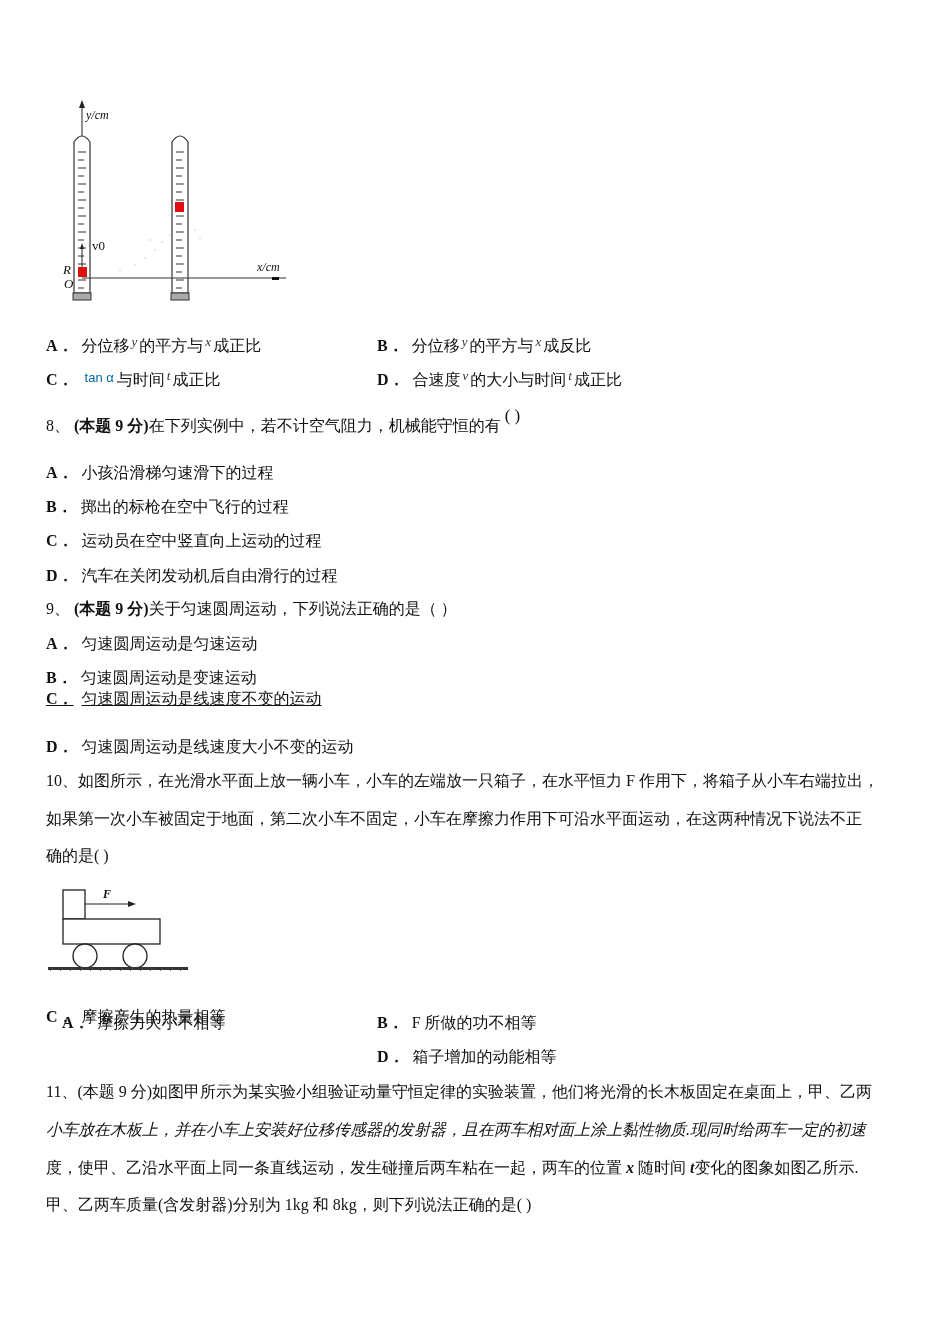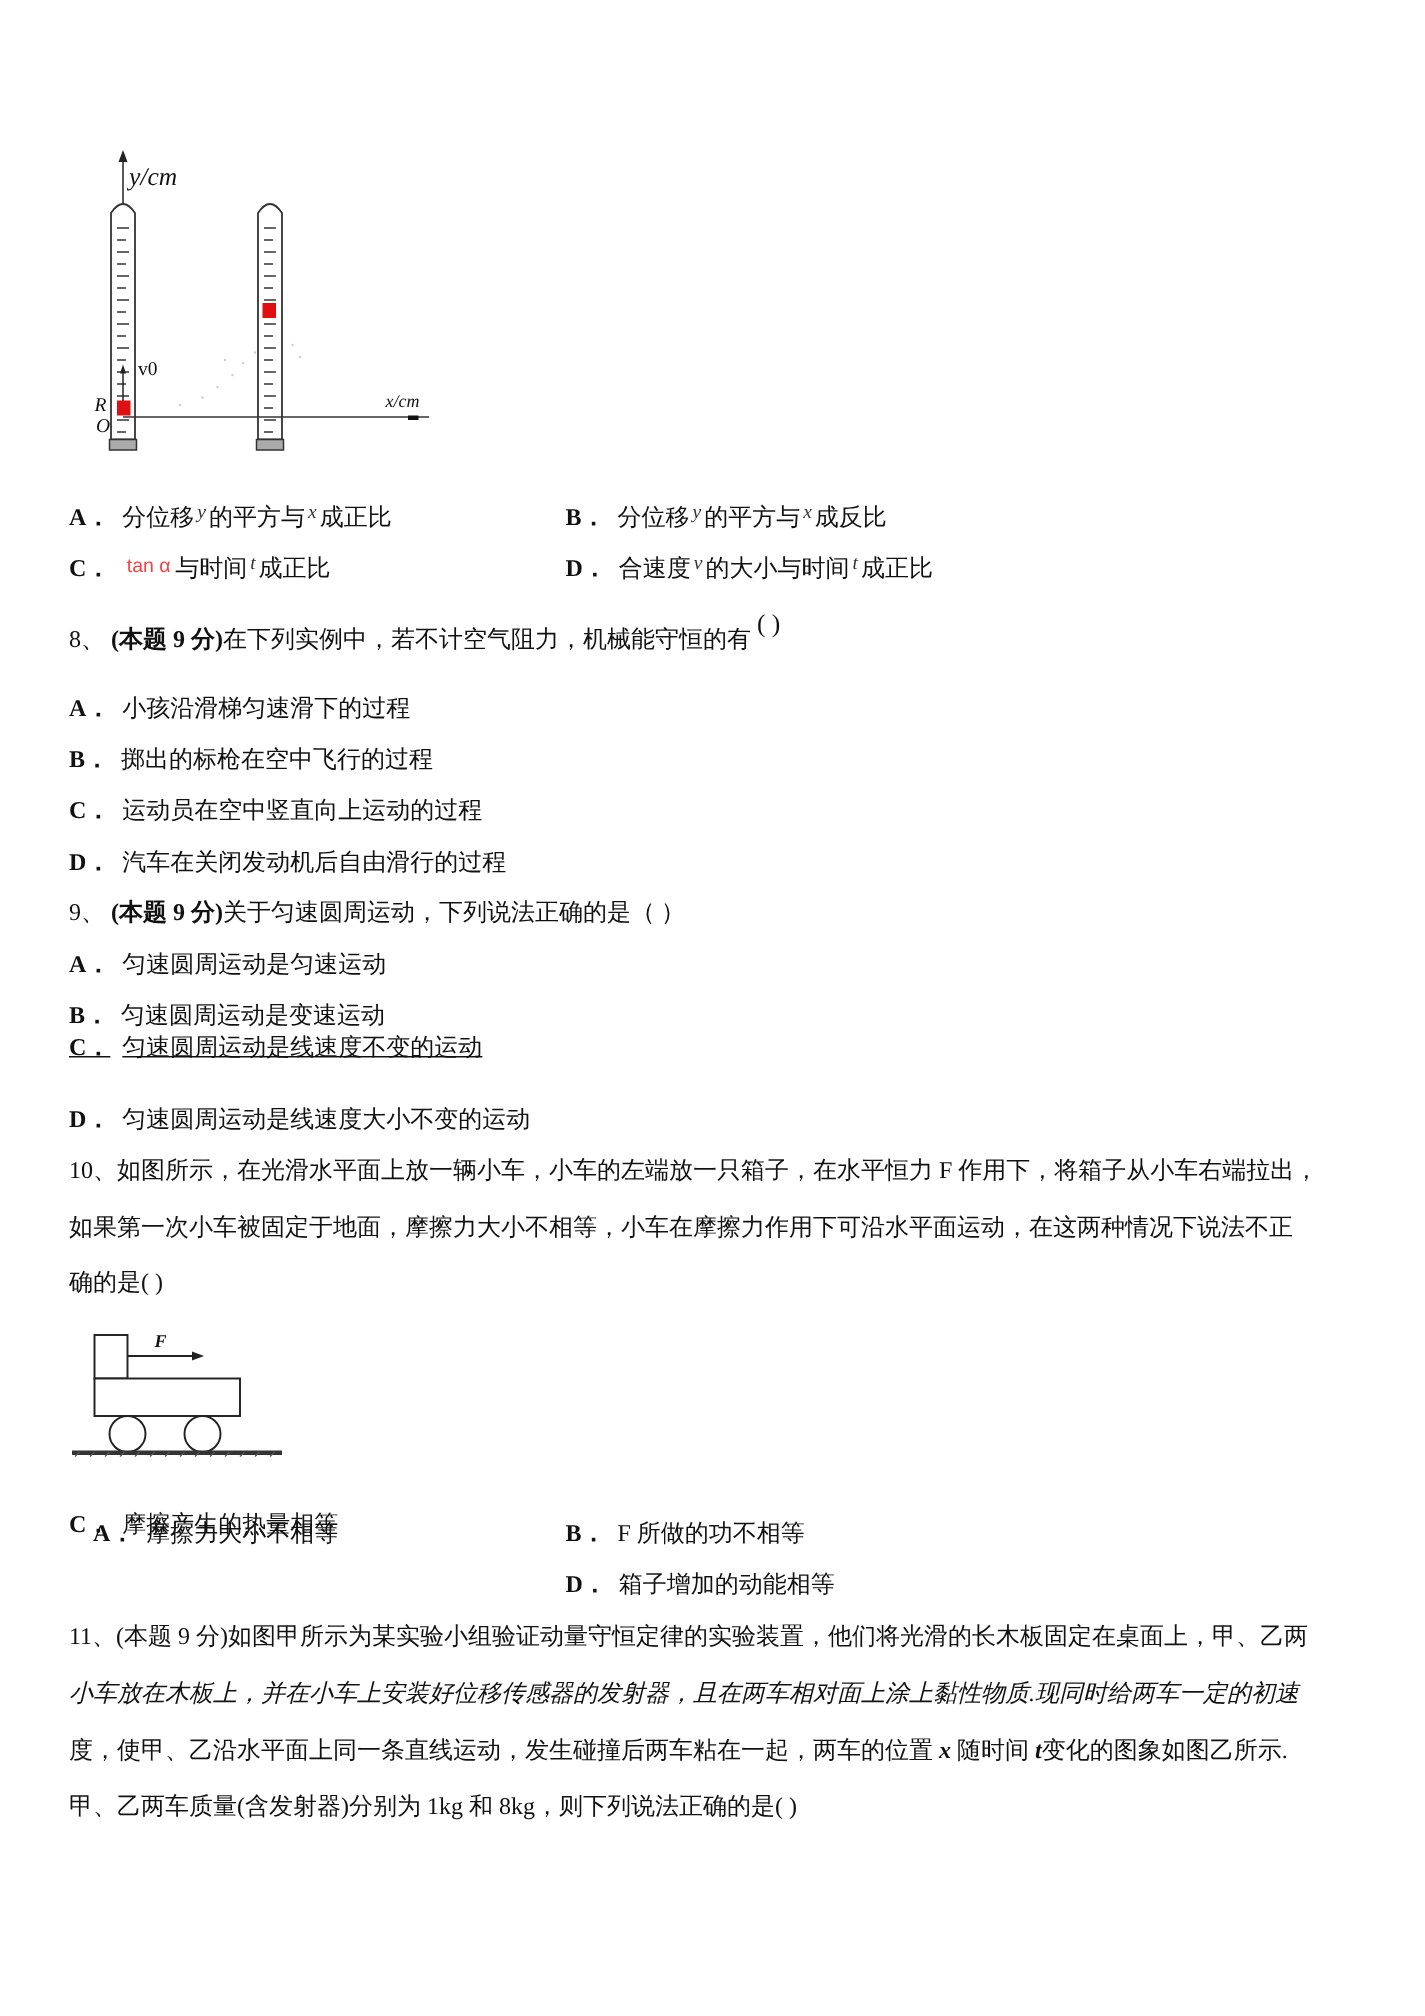"y/cm" span.abs { font-size: 17px -> 12px }
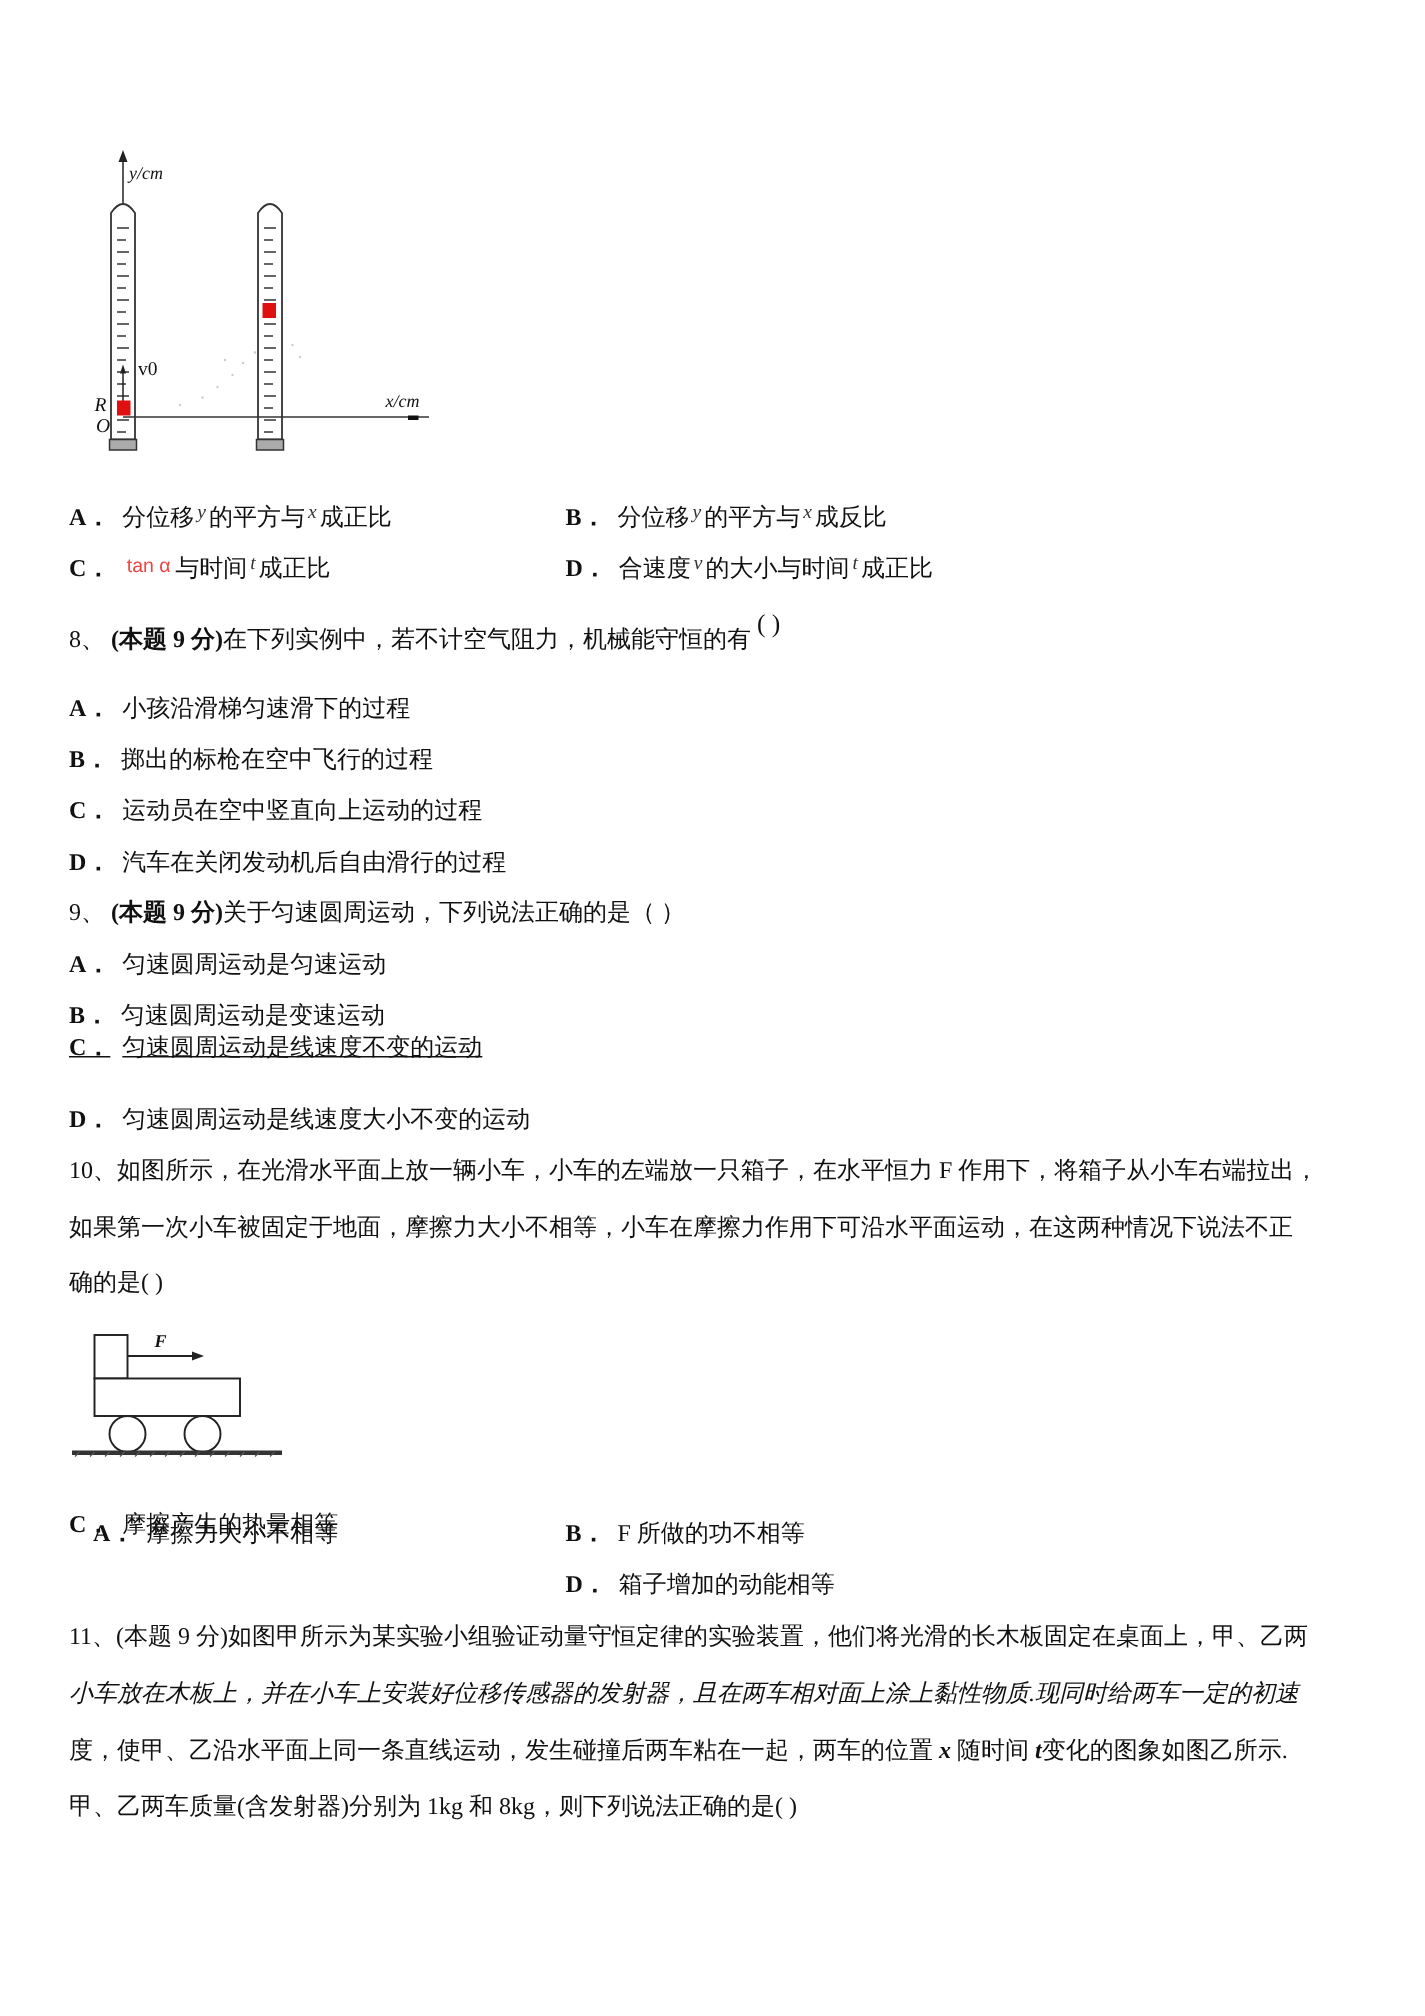"tan α" .math-up { color: #ef4444 -> #0369a1 }
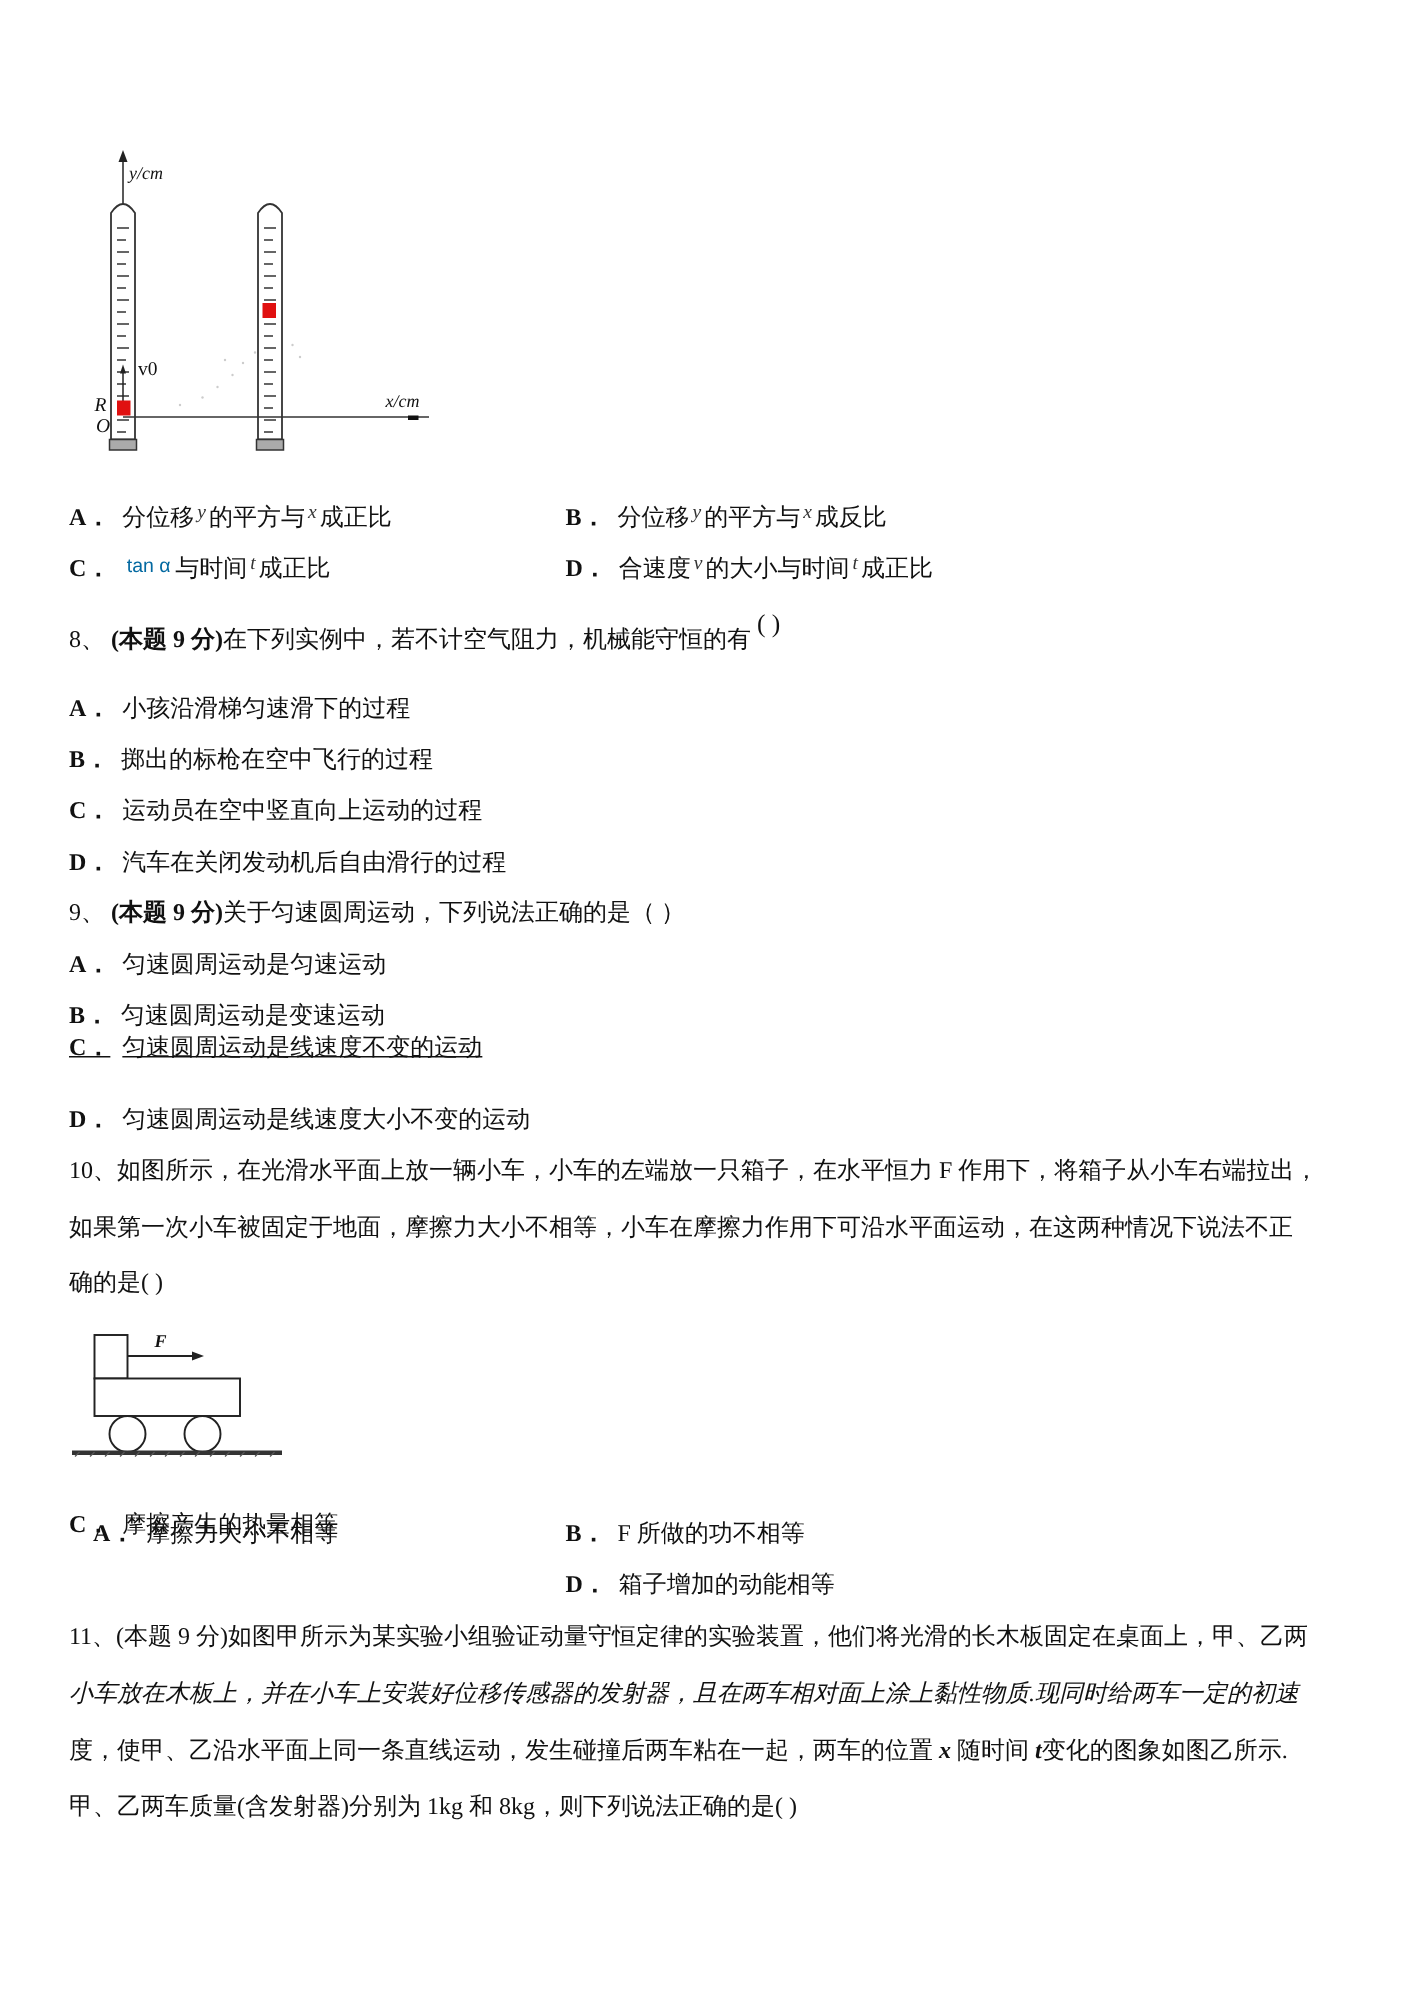"如果第一次小车被固定于地面，摩擦力大小不相等，小车在摩擦力作用下可沿水平面运动，" div.line { text: 摩擦力大小不相等 -> 第二次小车不固定 }
